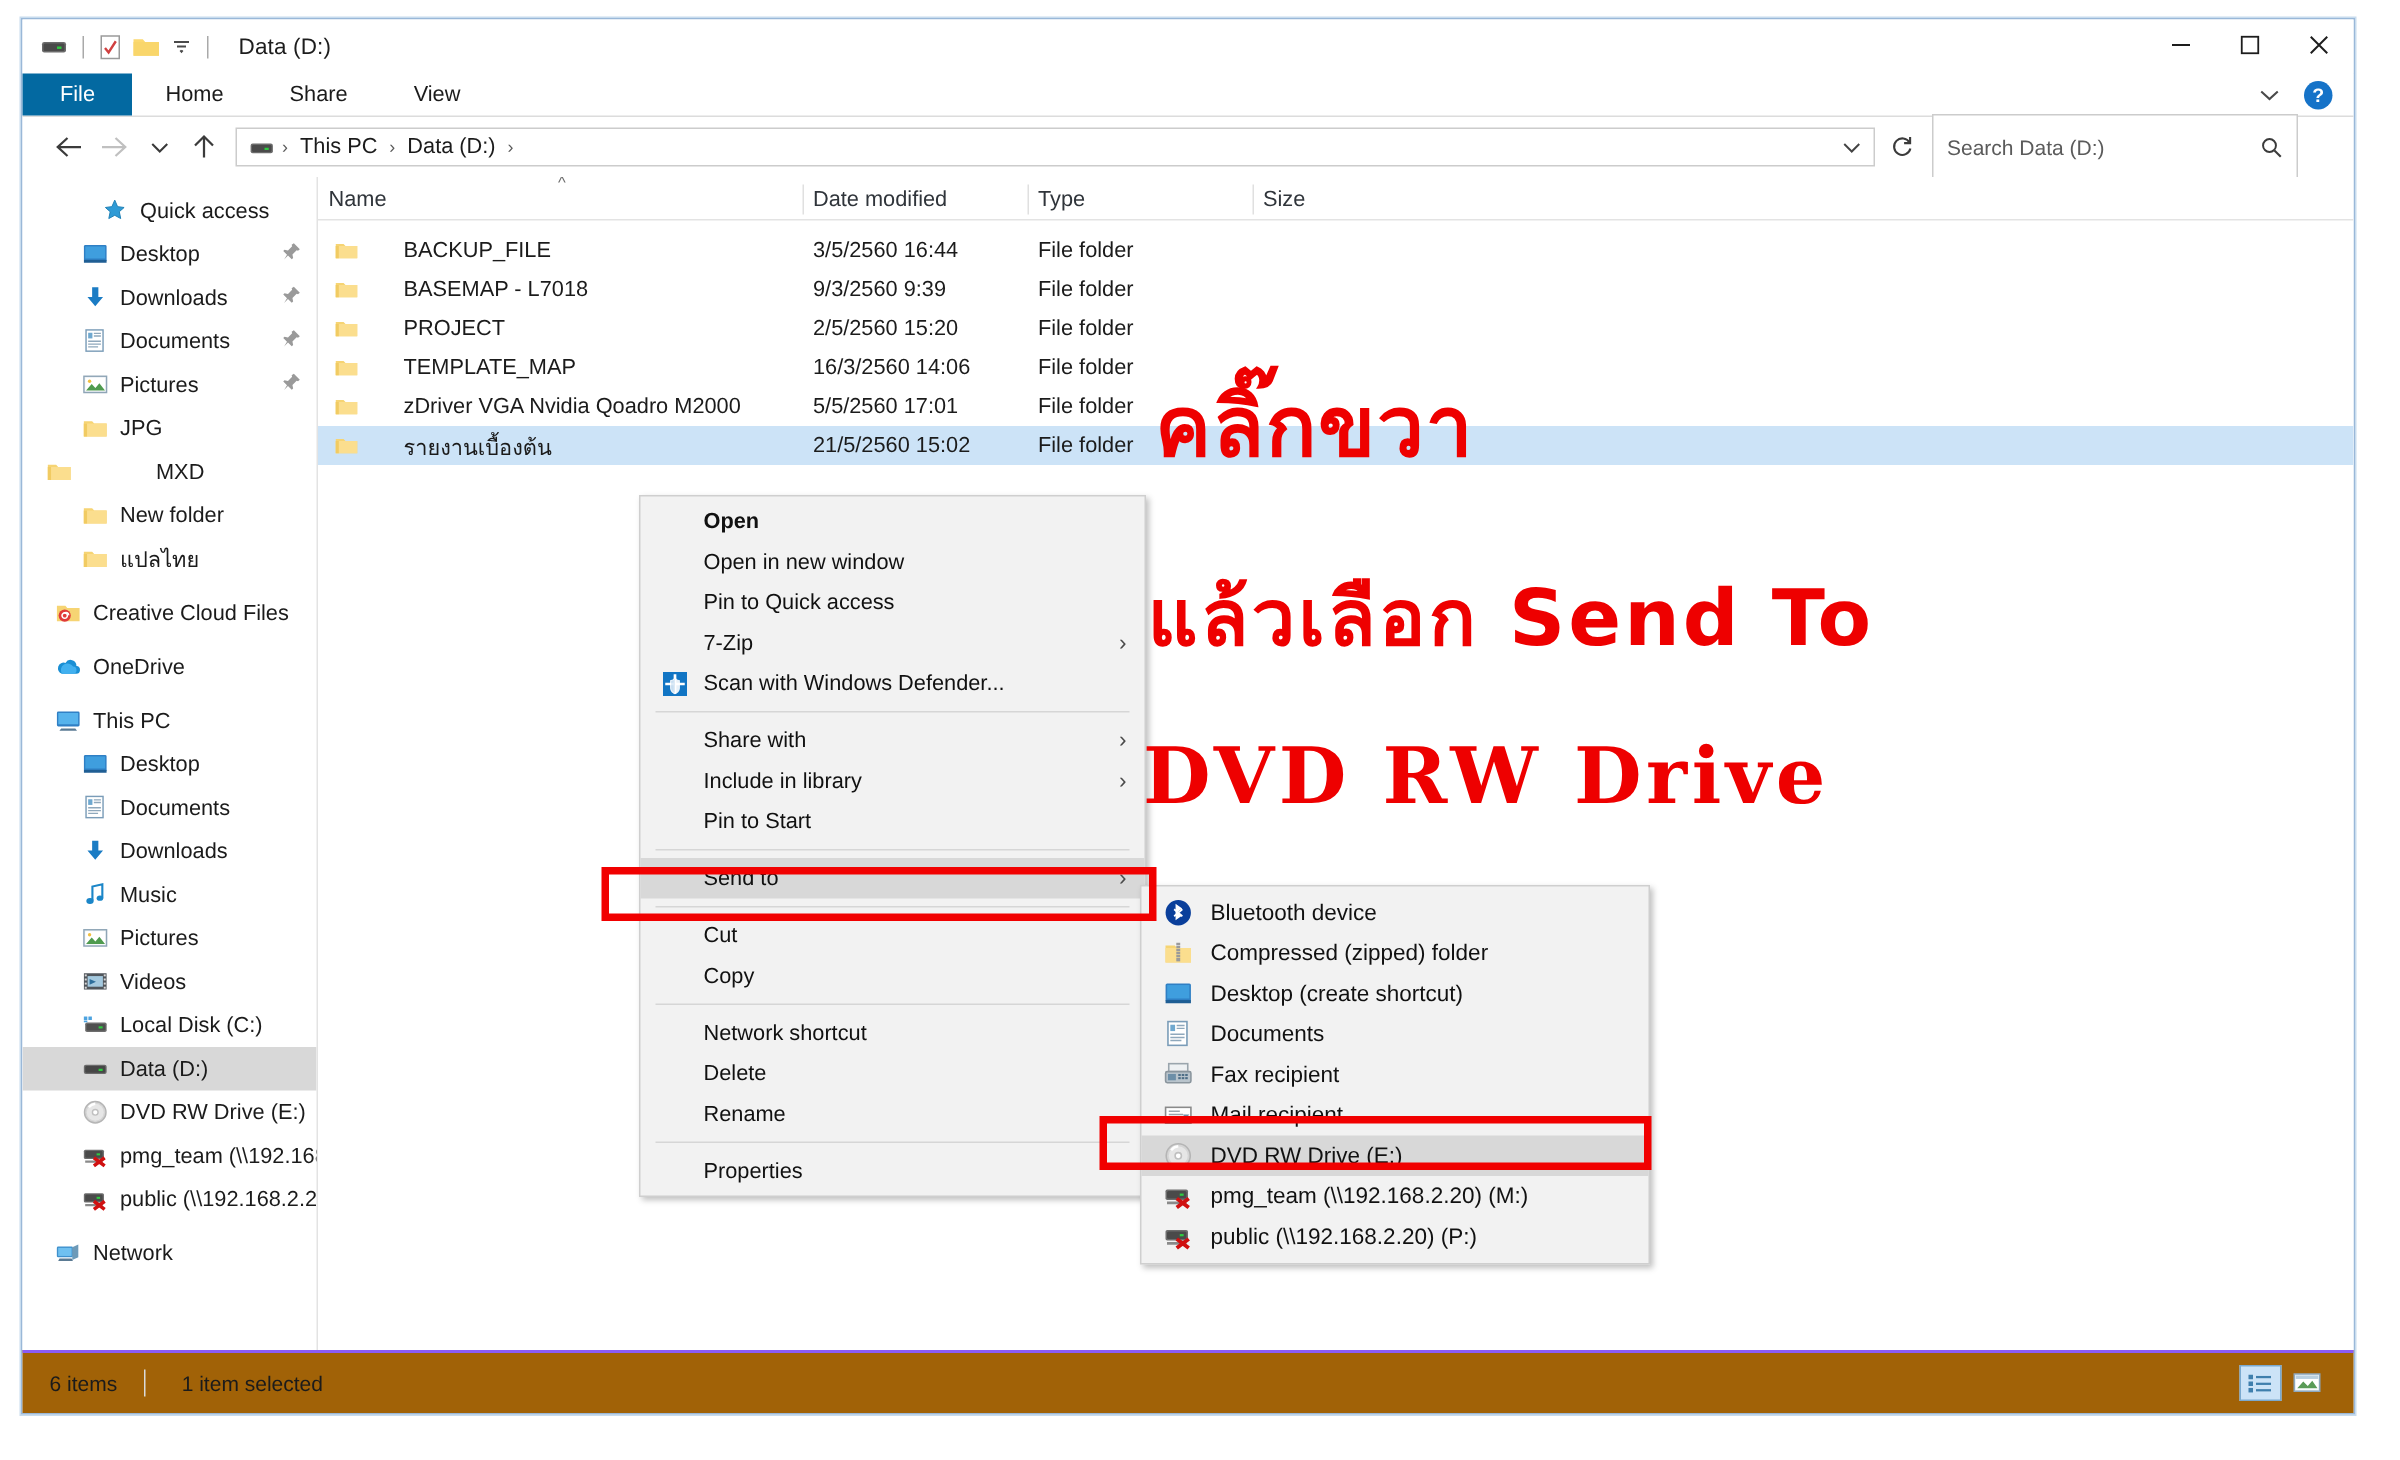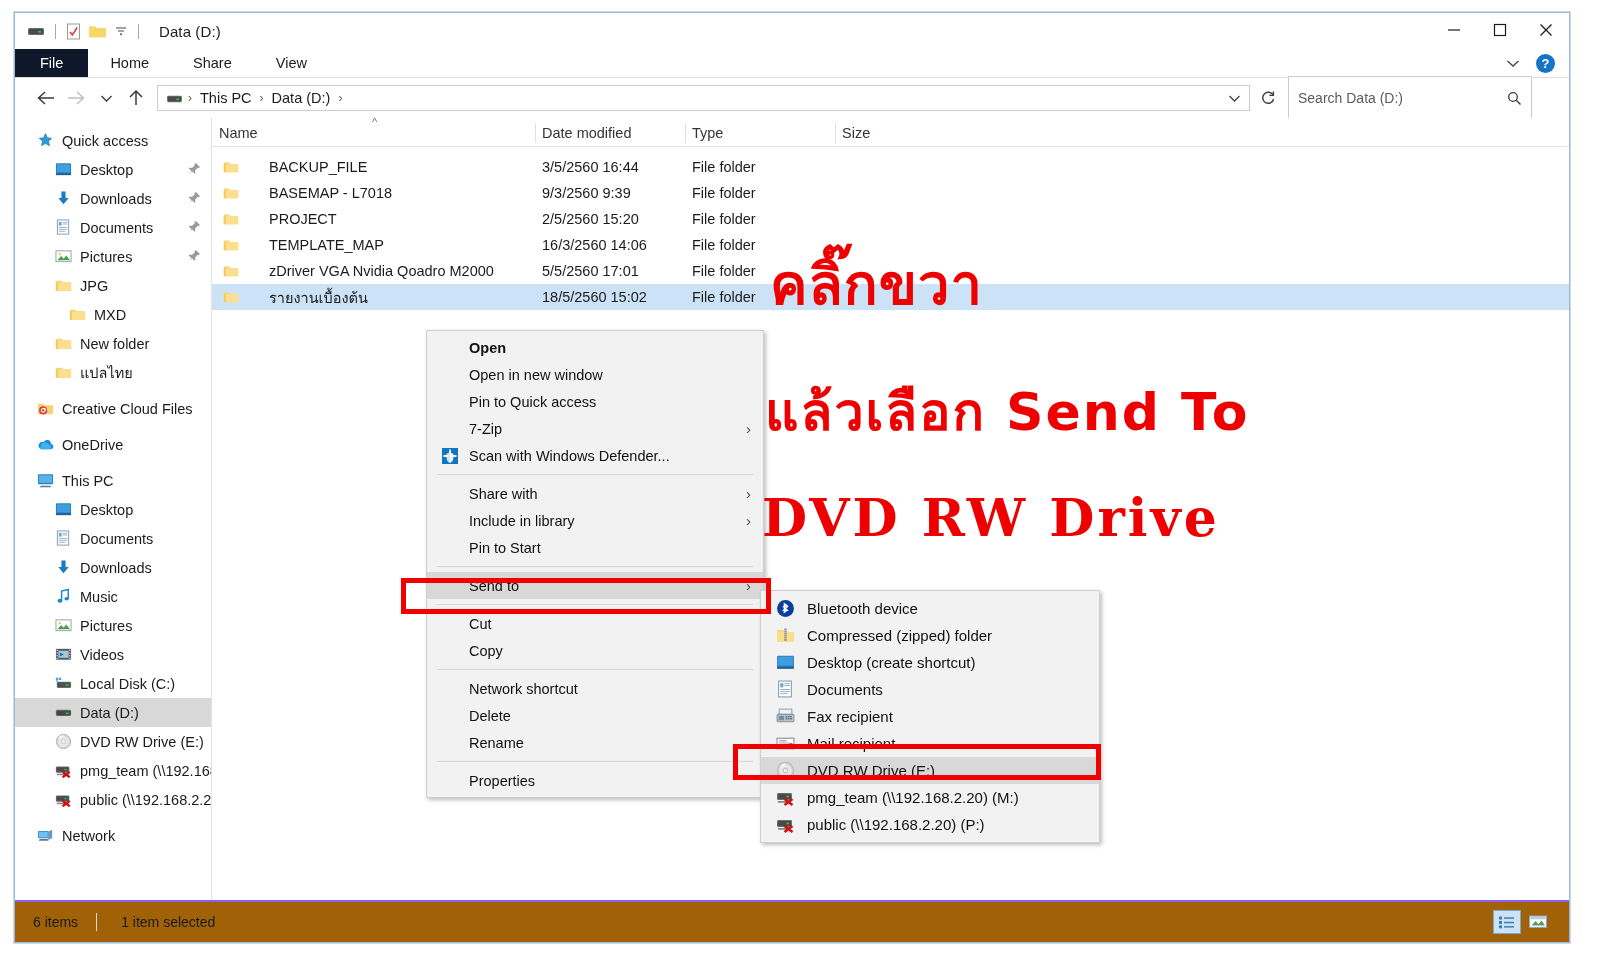"File" .tab.file { background: #0f172a -> #0369a1 }
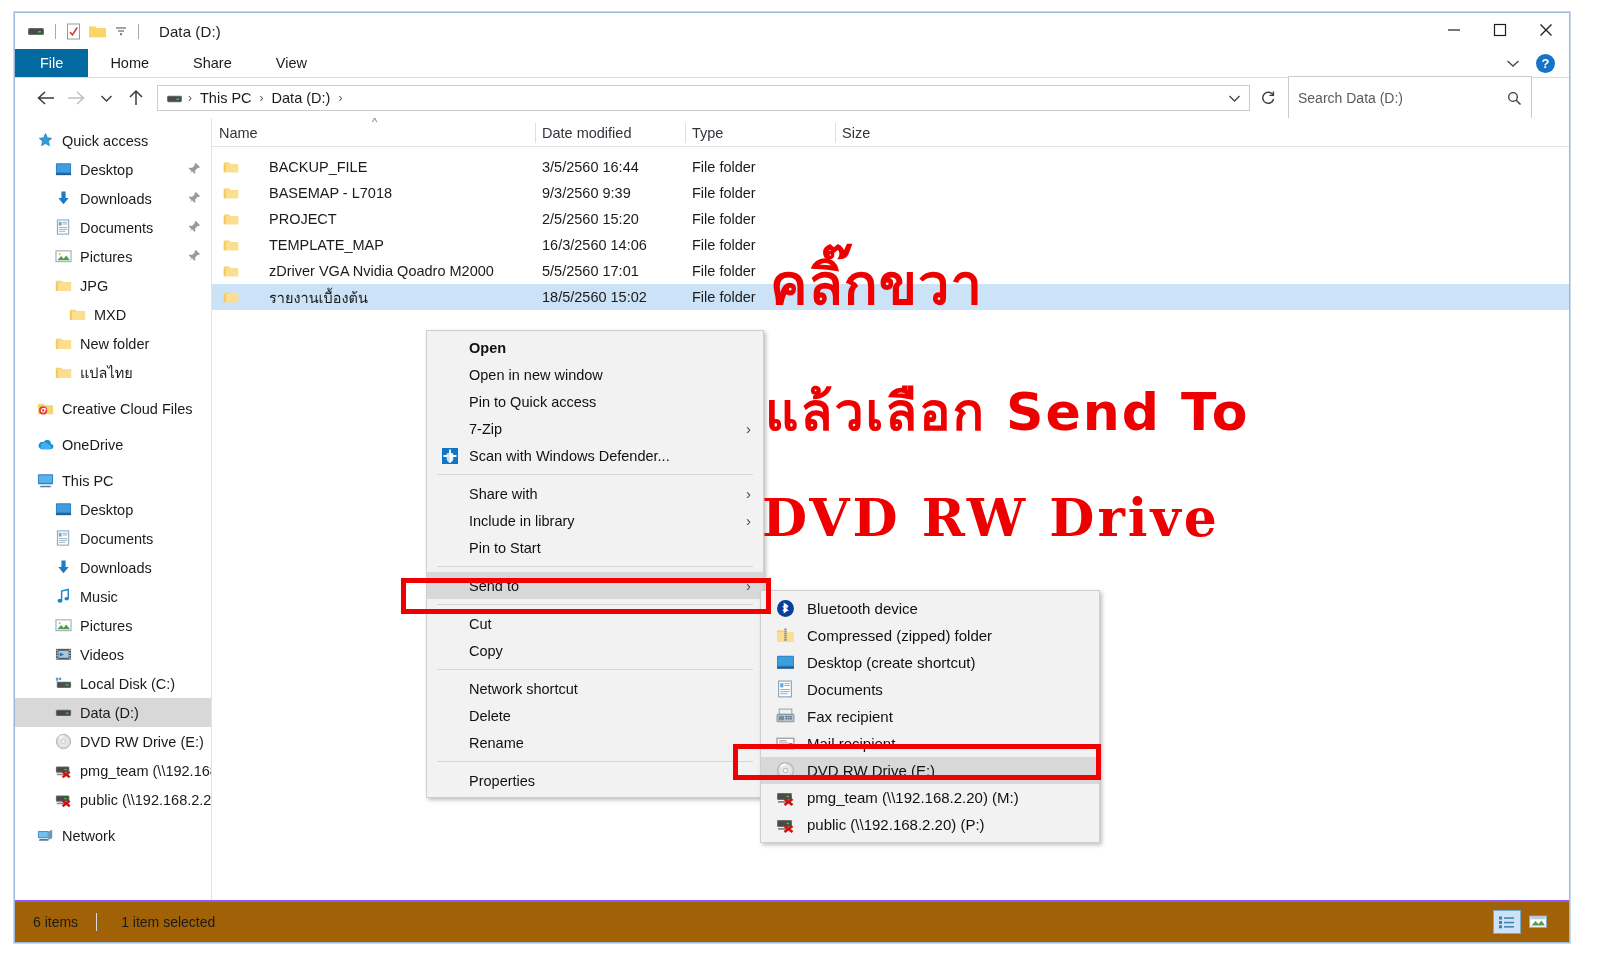"Quick access" div.navitem { justify-content: none -> center }
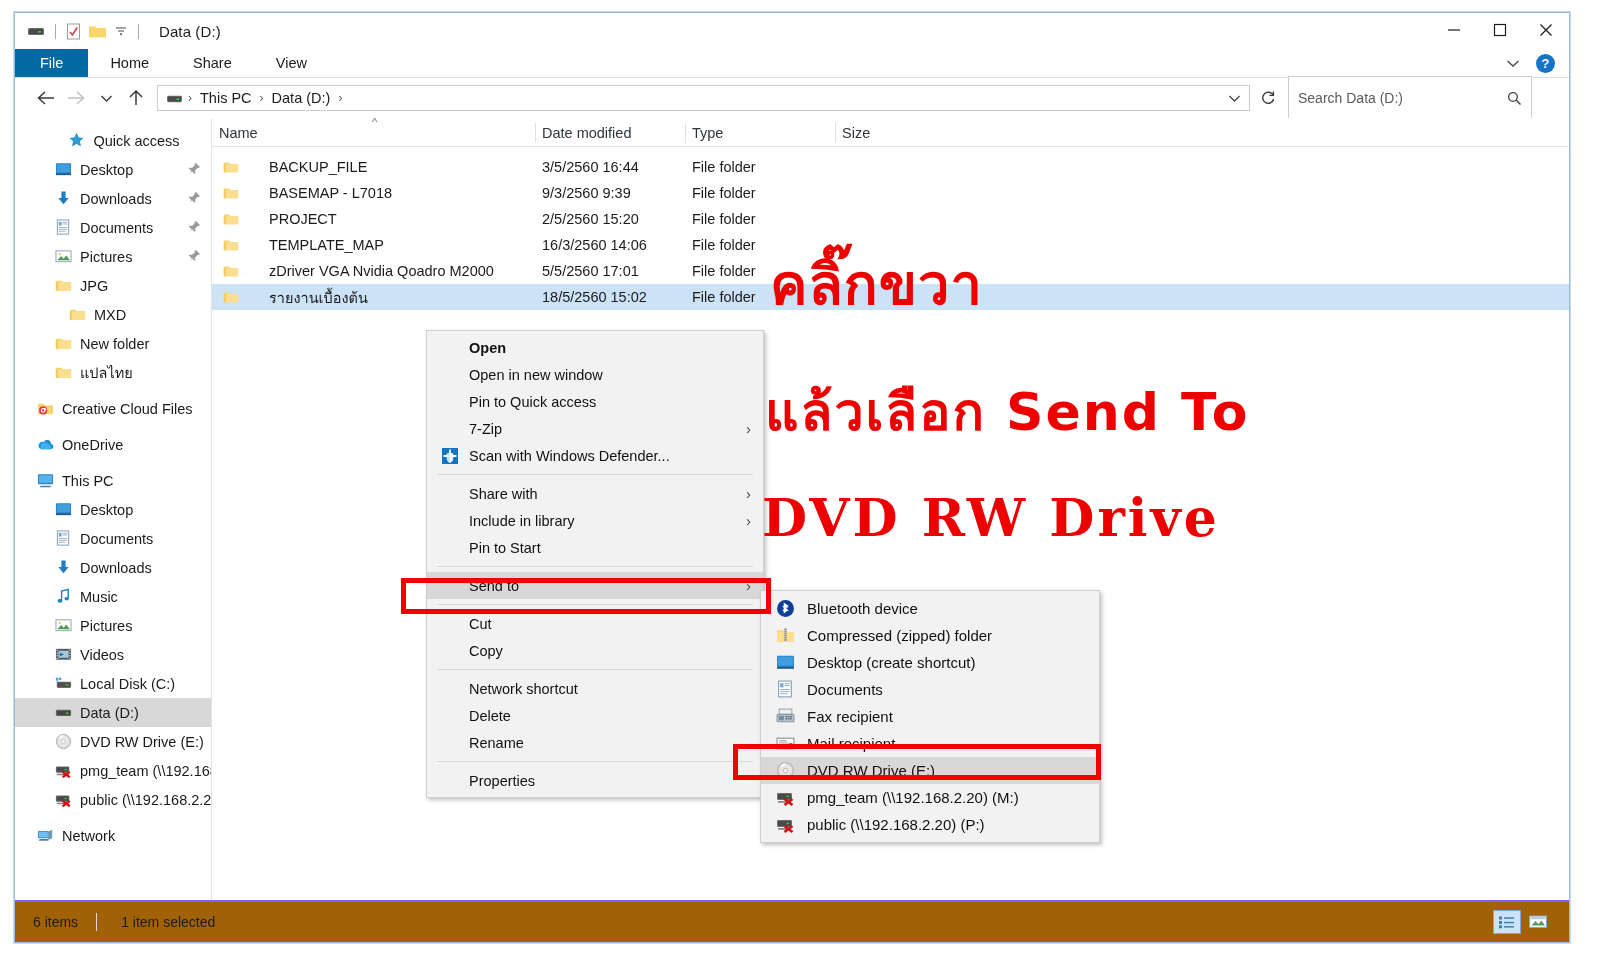"18/5/2560 15:02" div.cell { text: 18/5/2560 -> 21/5/2560 }
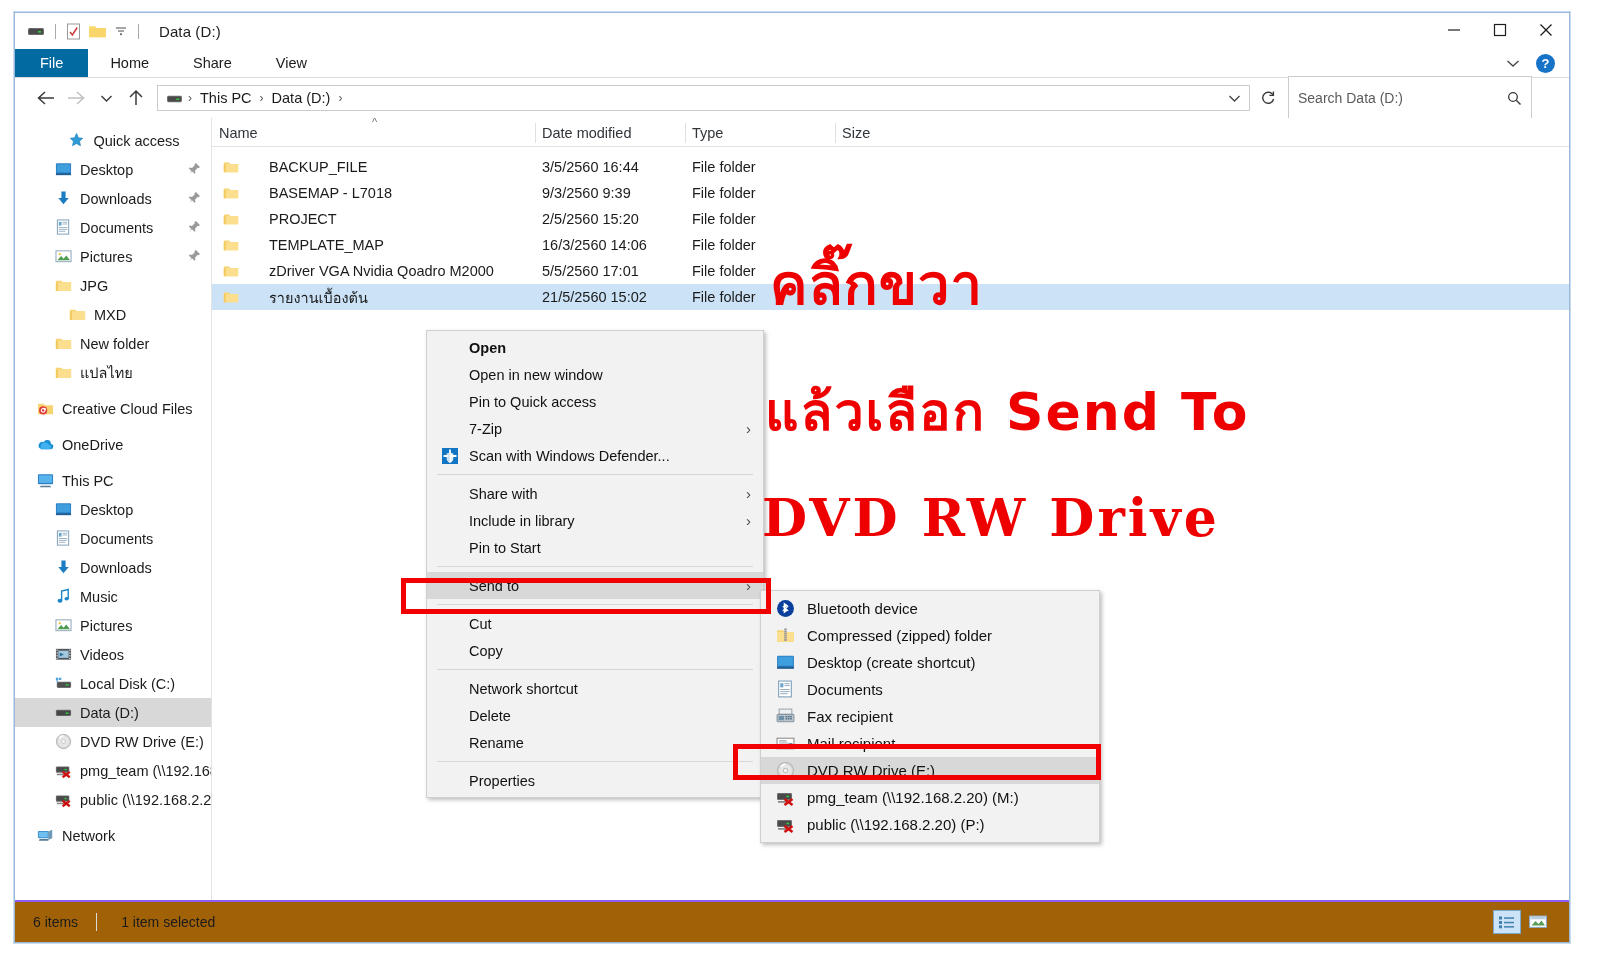"MXD" div.navitem { gap: none -> 48px; padding-left: 54px -> 16px }
